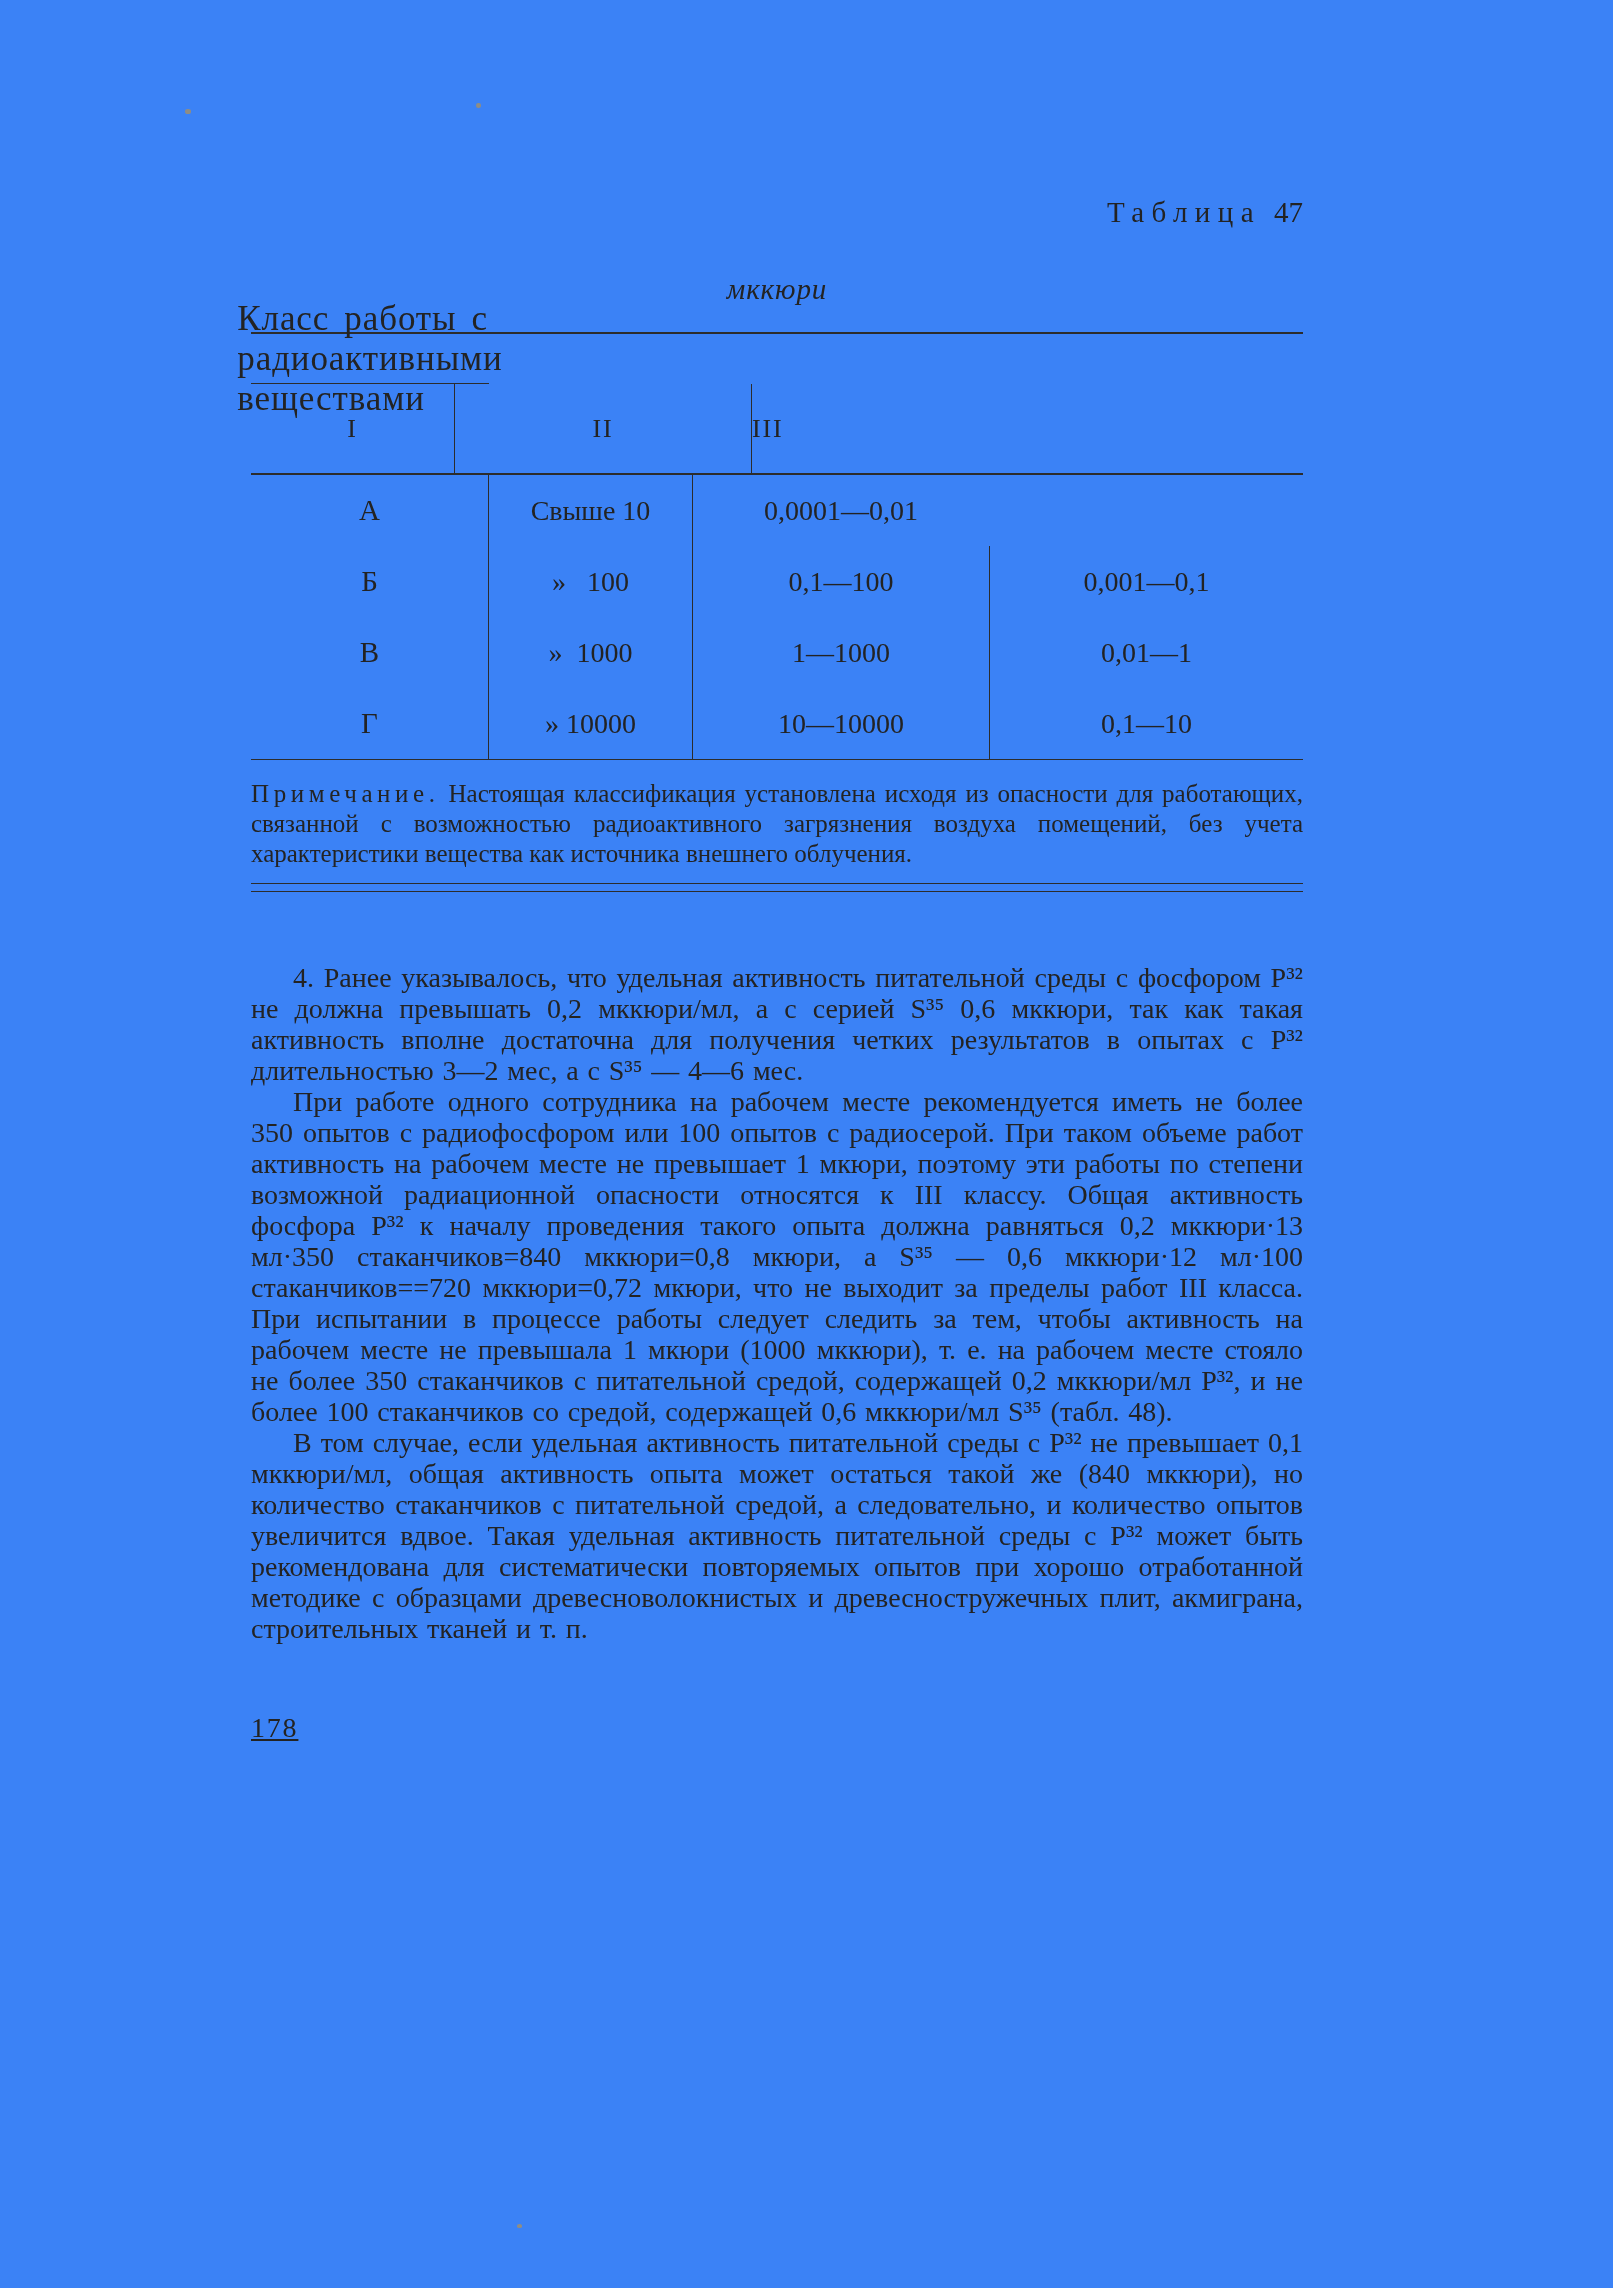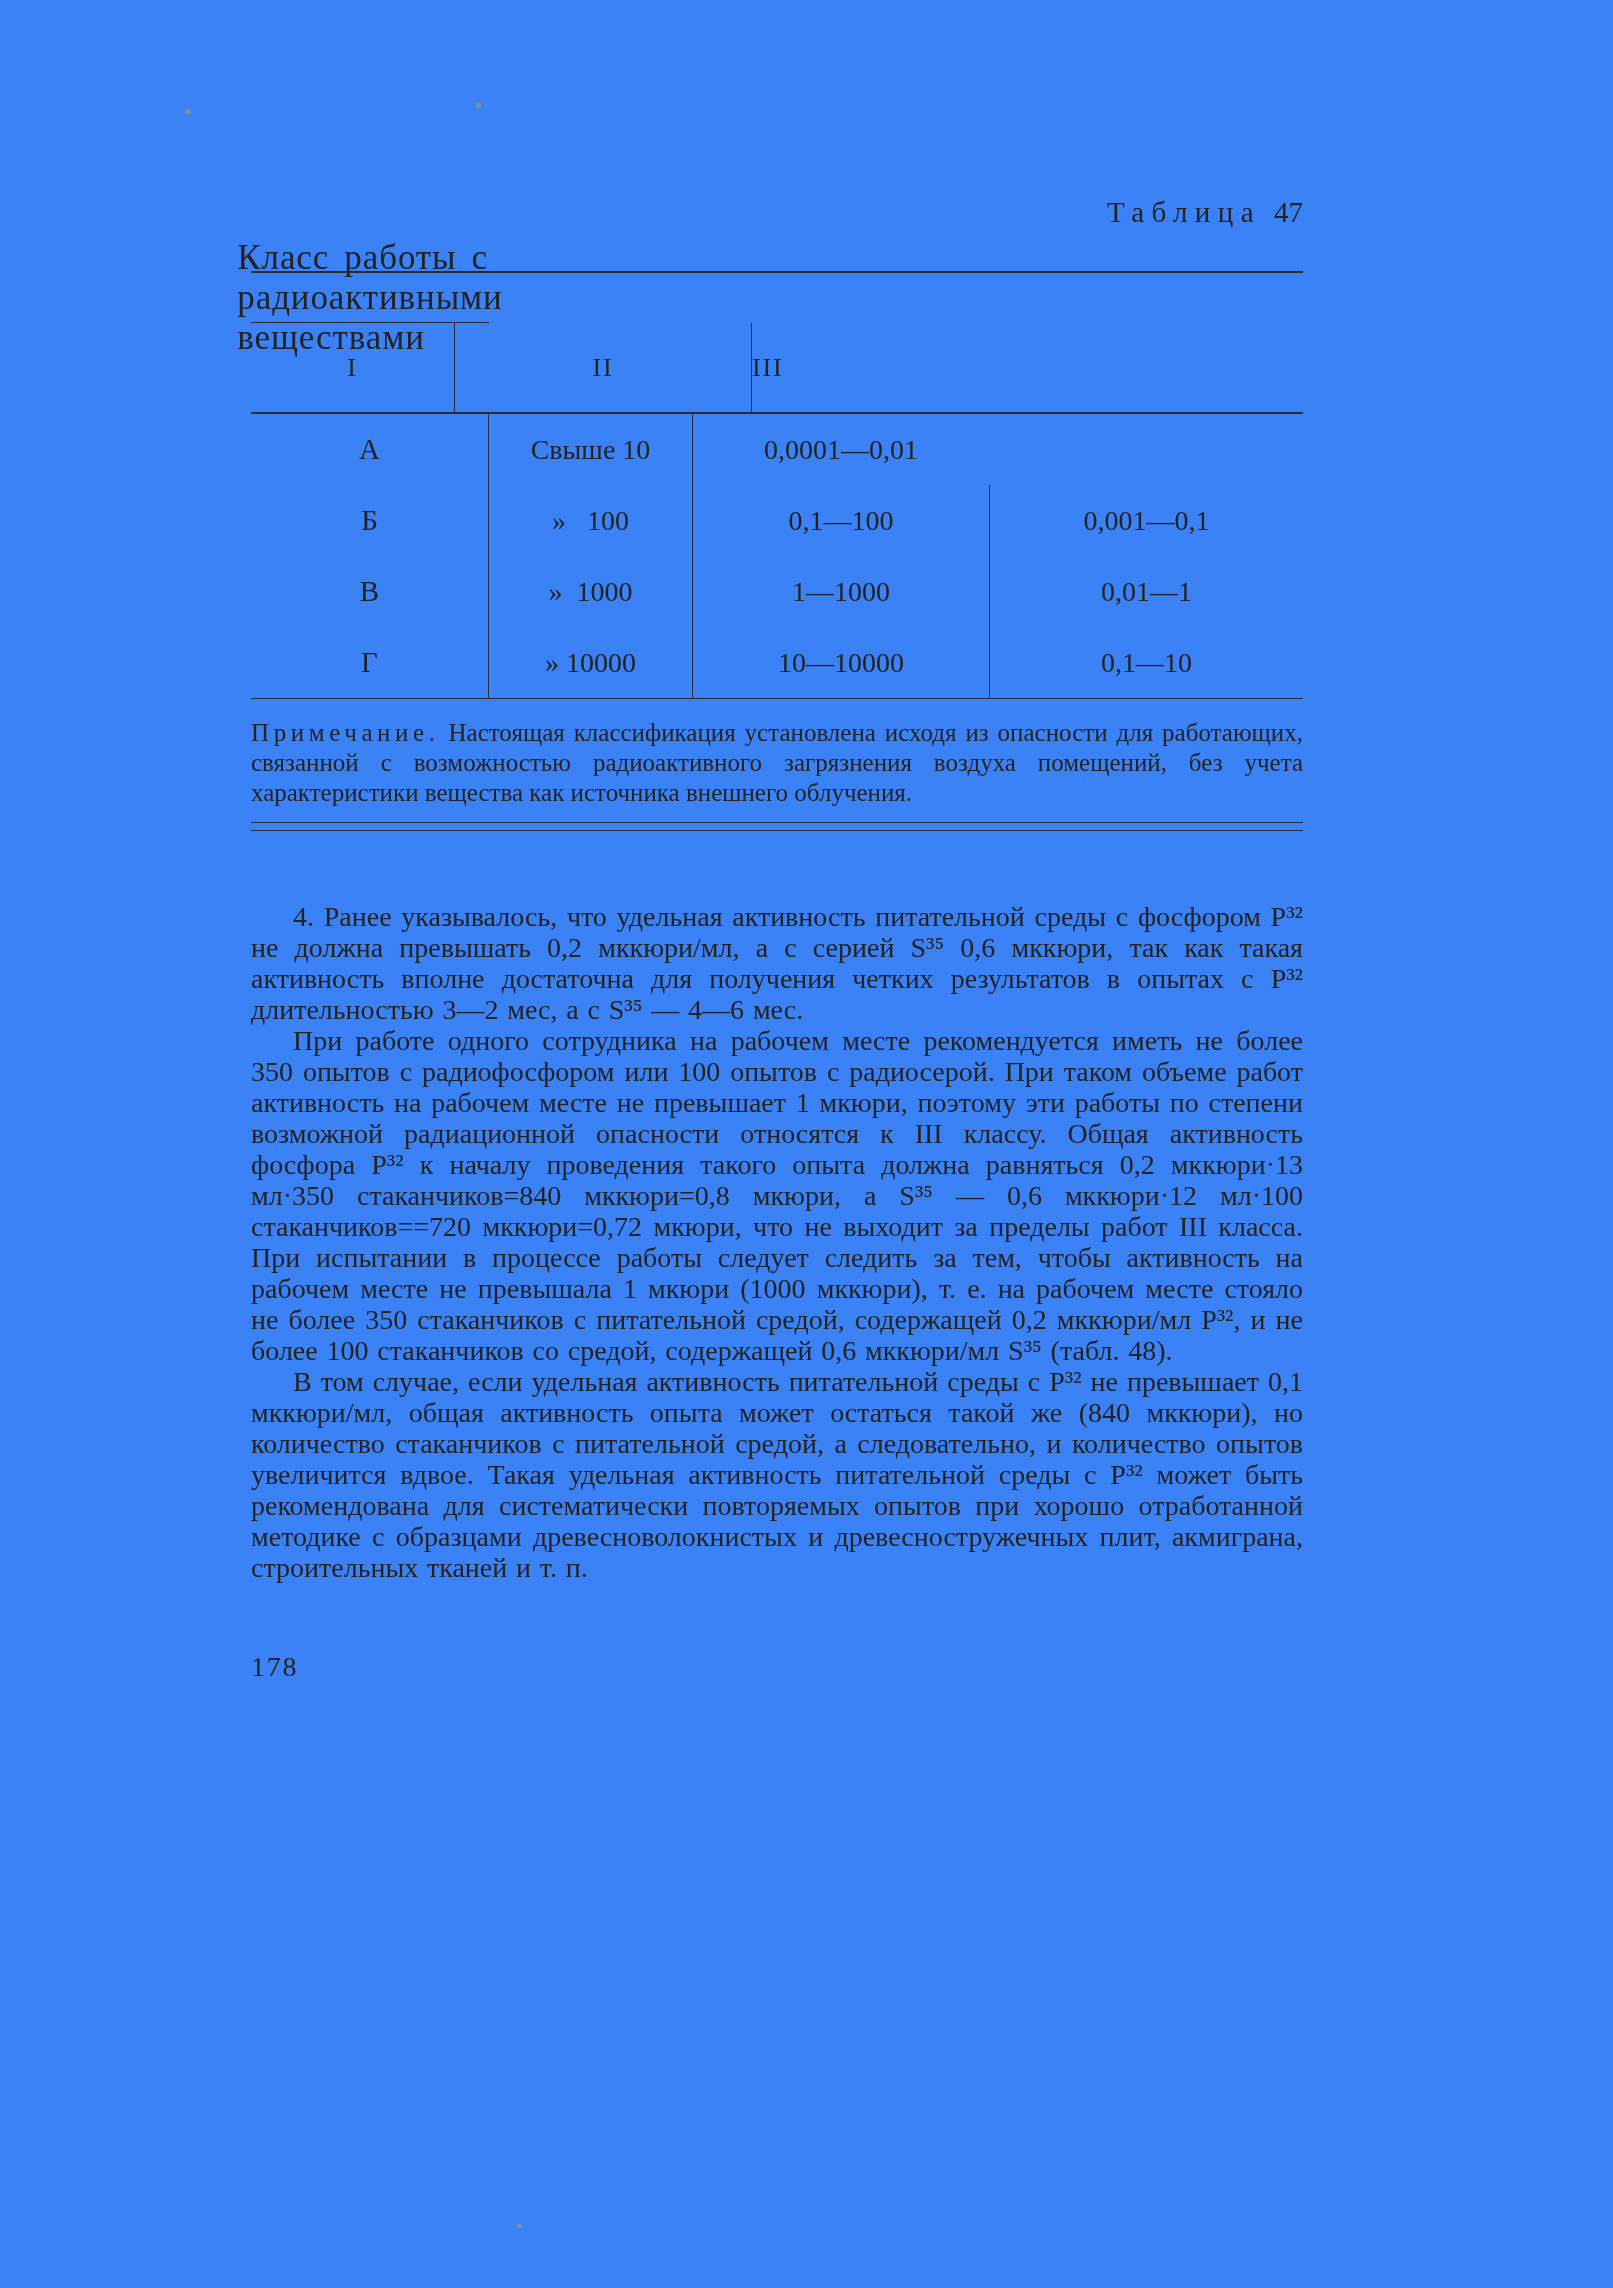"мккюри" div { html: none -> <div>мккюри</div> }
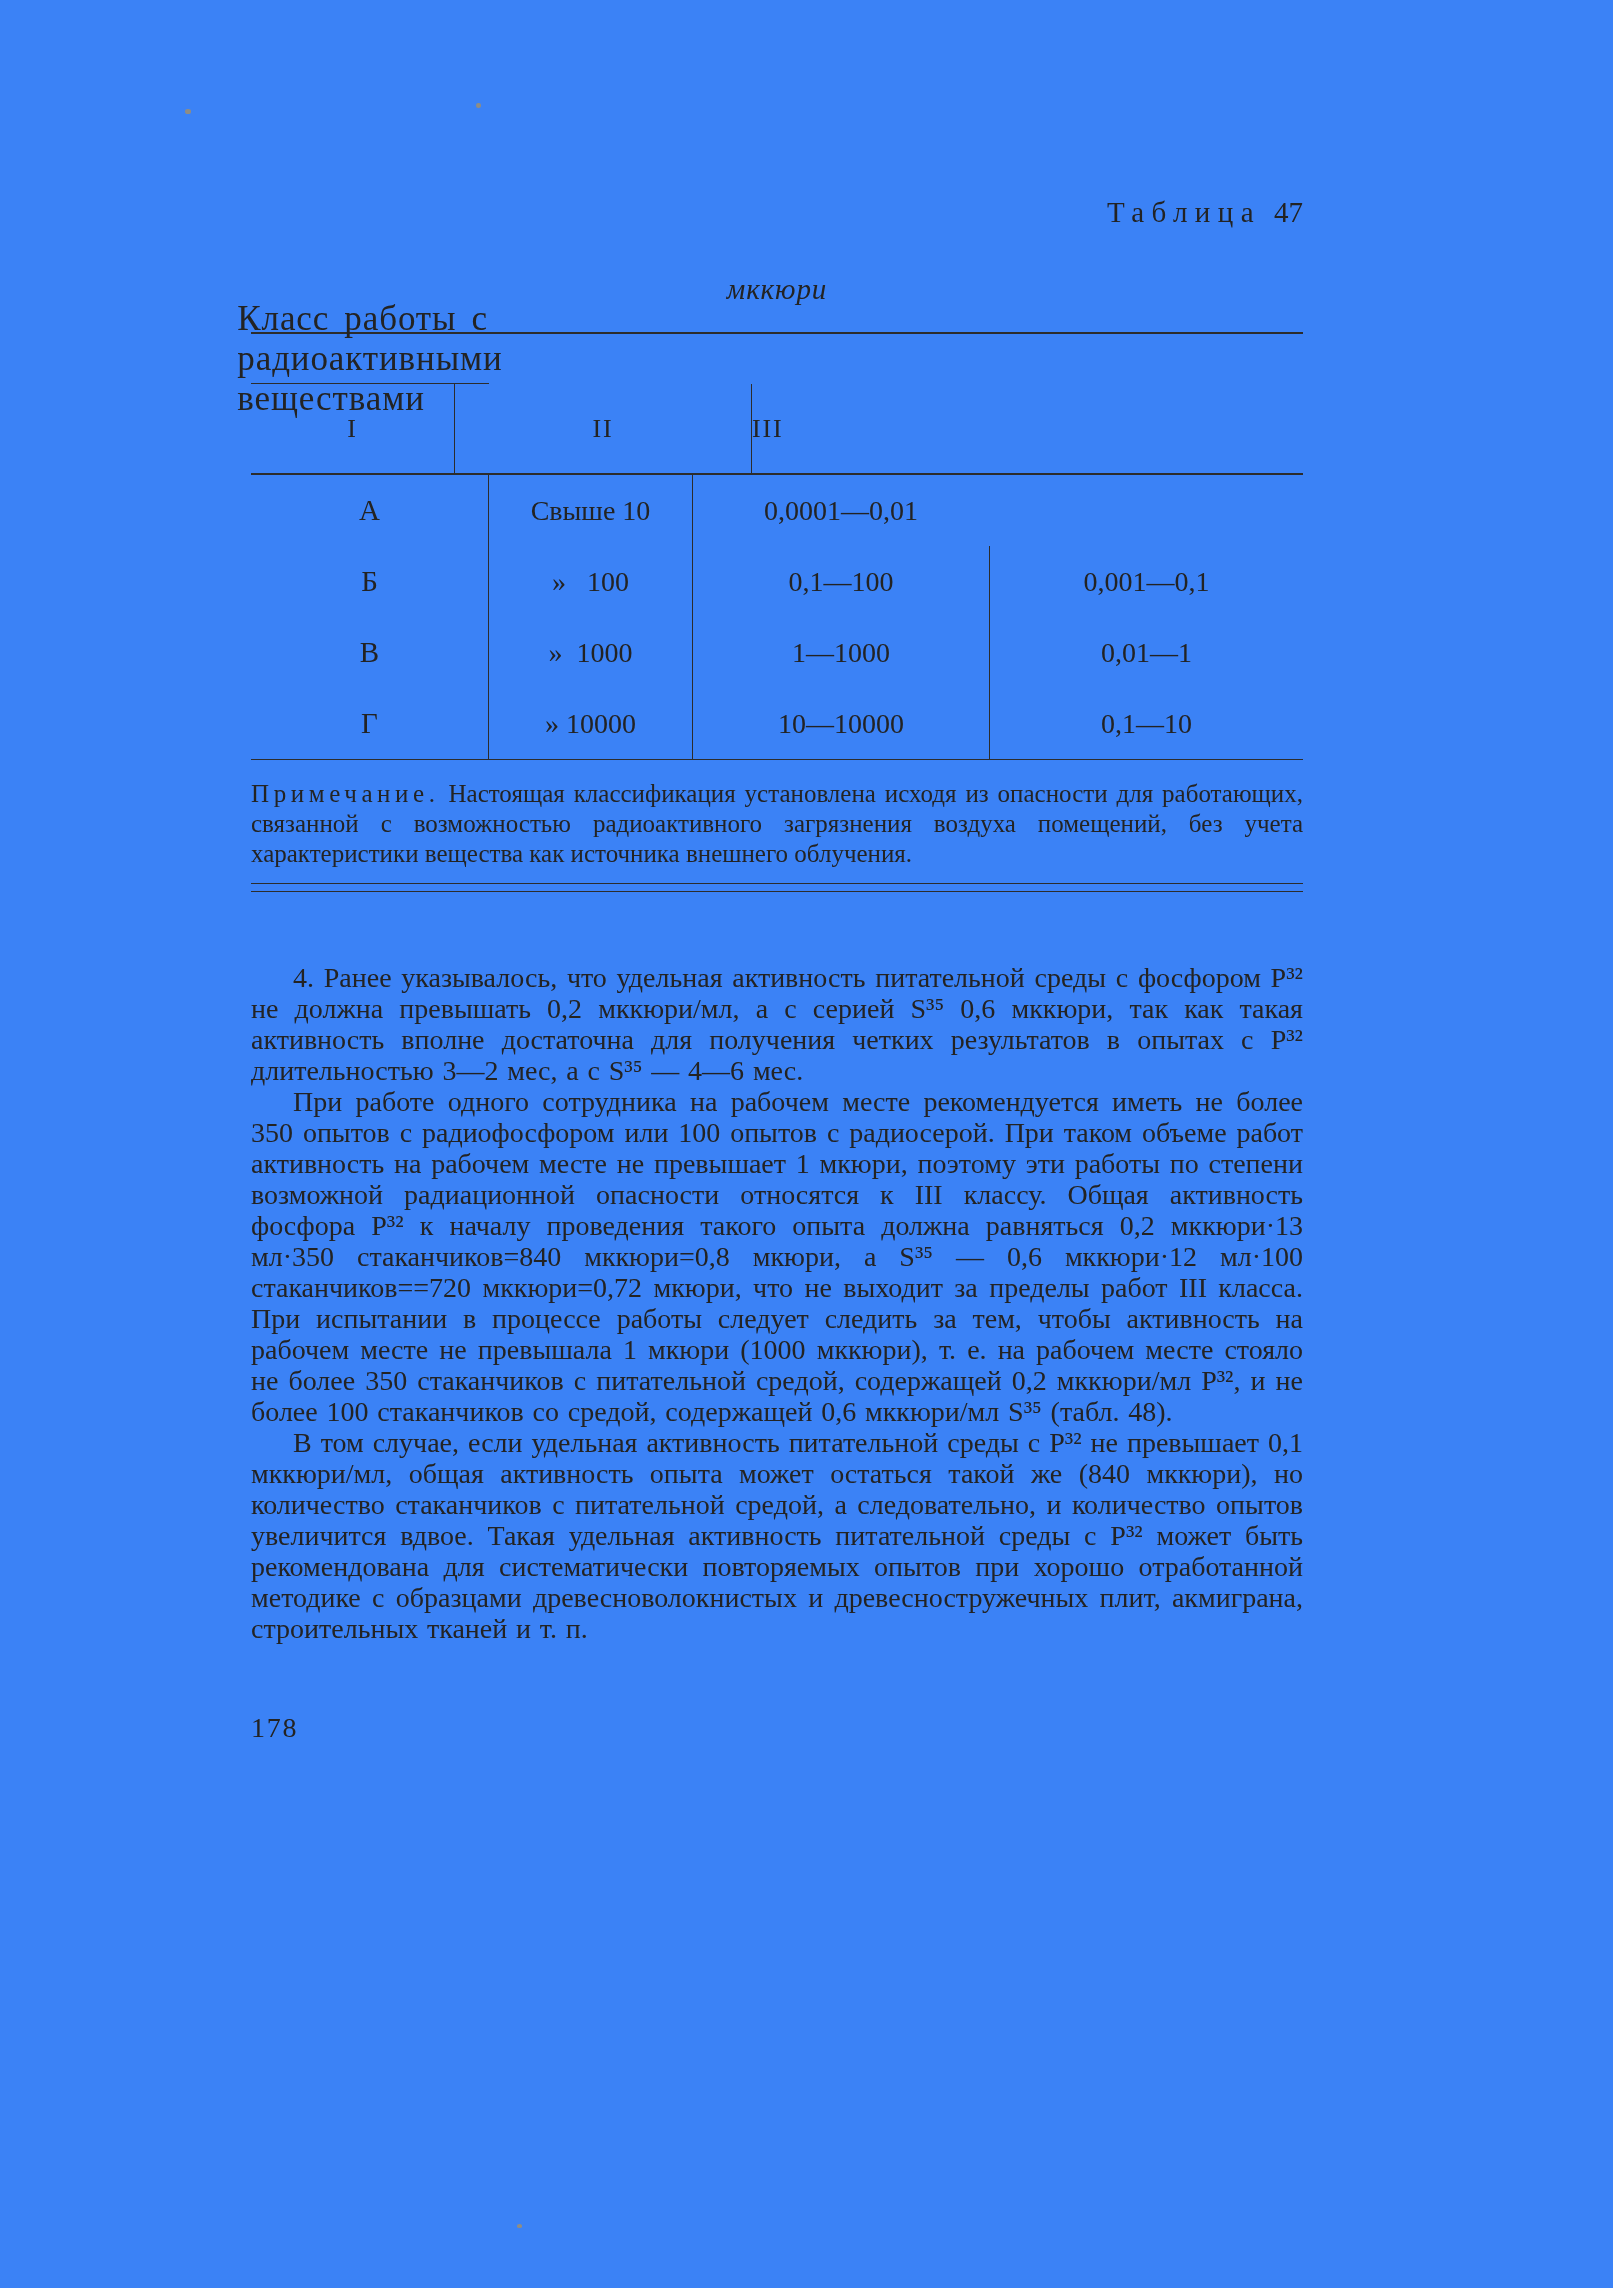"178" .page-number { text-decoration: none -> underline }
